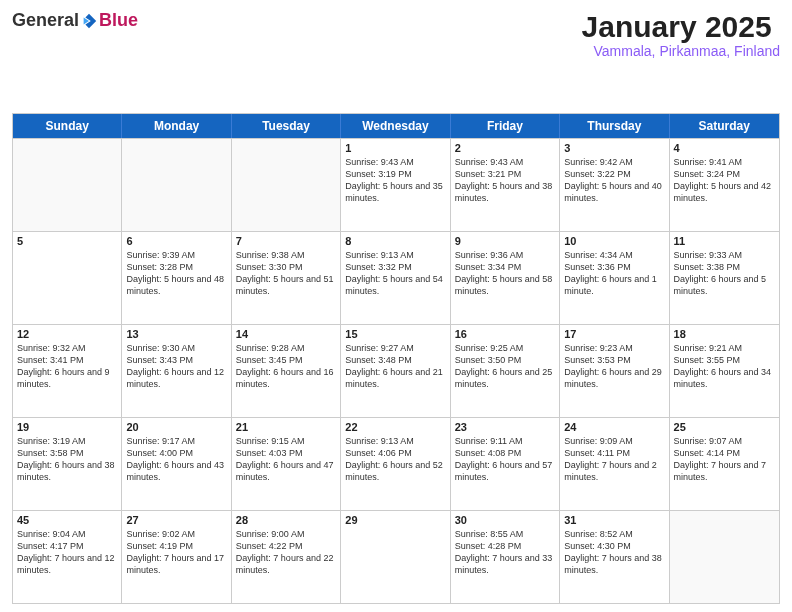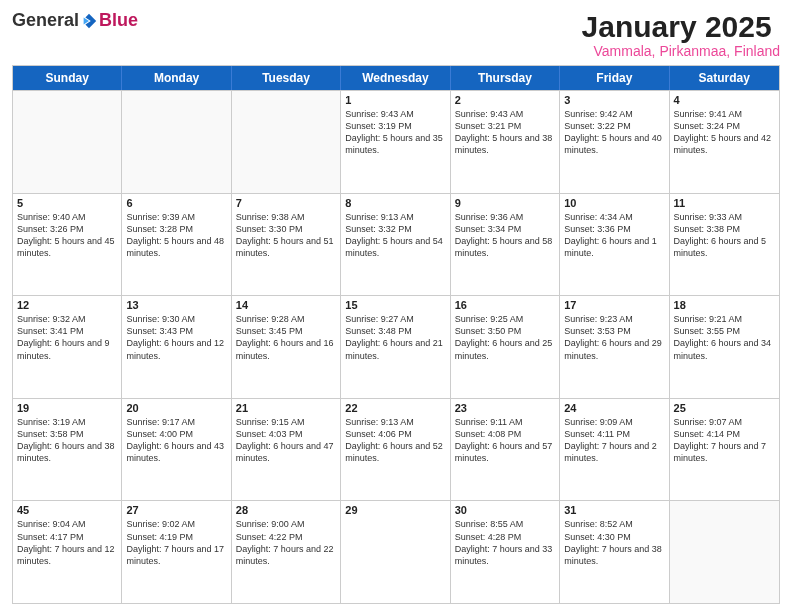"General" .container { gap: none -> 48px }
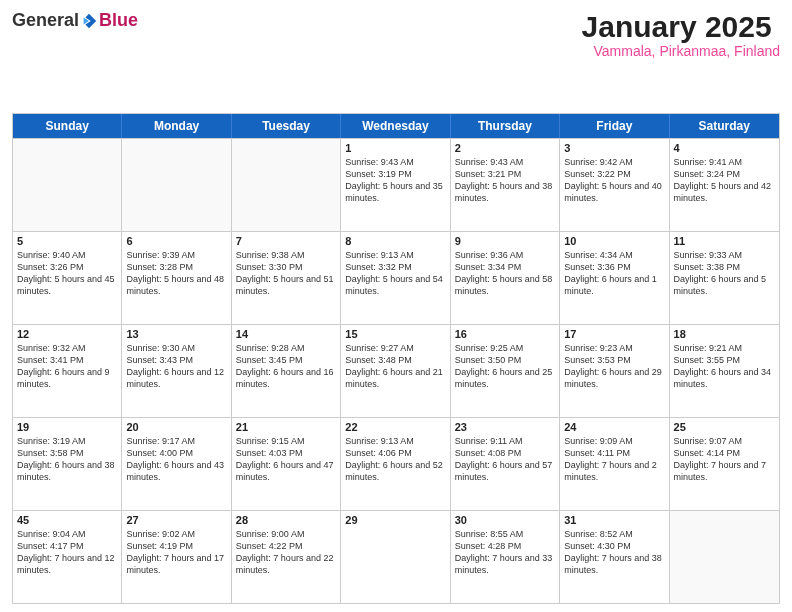"Vammala, Pirkanmaa, Finland" .subtitle { color: #ec4899 -> #8b5cf6 }
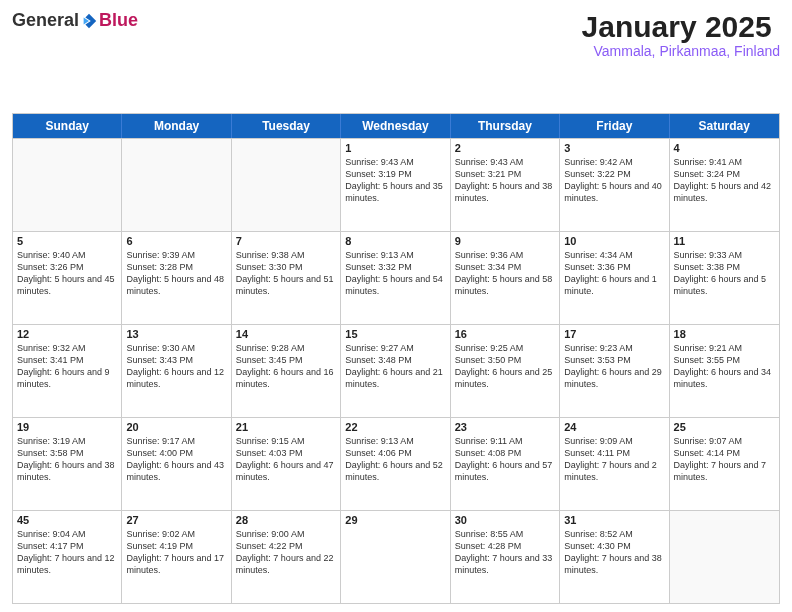"Thursday" div.cal-header-cell { order: before "Friday" -> after "Friday" }
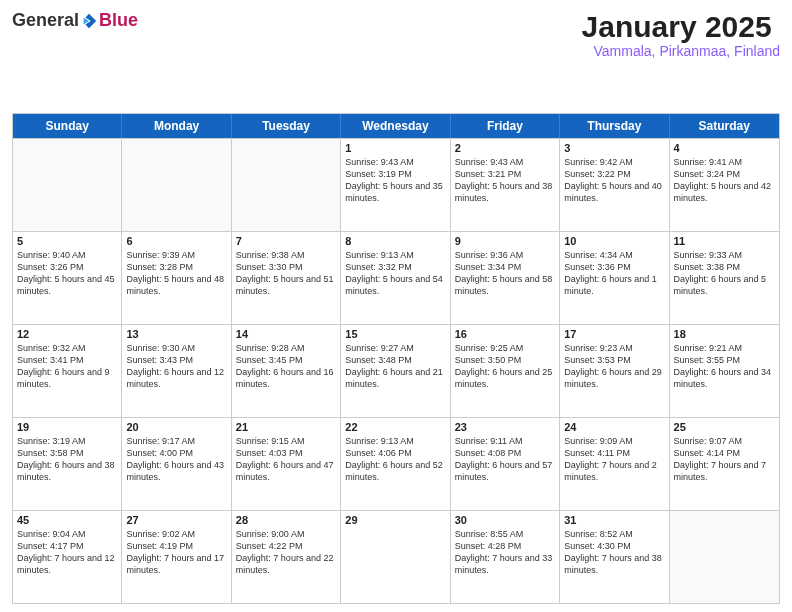"Sunrise: 9:40 AM Sunset: 3:26" div.day-info { html: <div>Sunrise: 9:40 AM Sunset: 3:26 PM Daylight: 5 hours and 45 minutes.</div> -> none }
